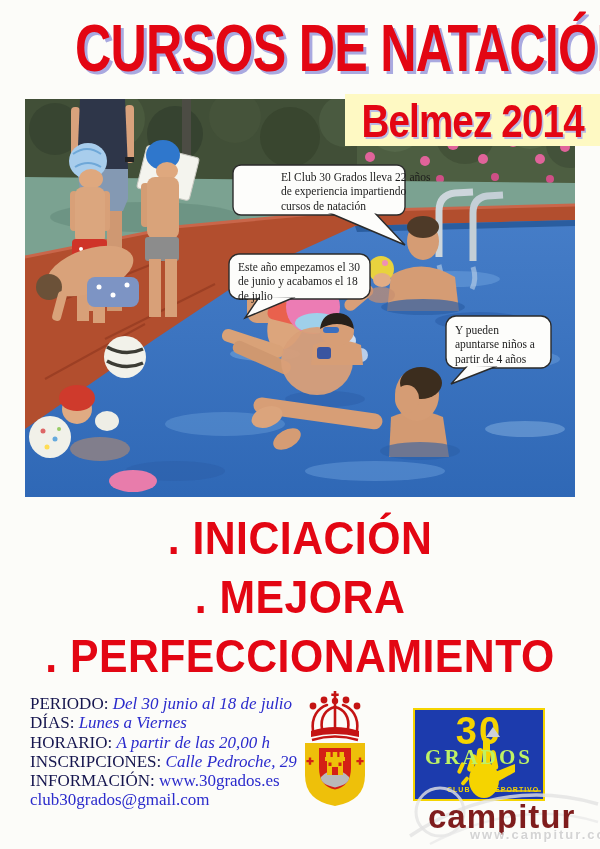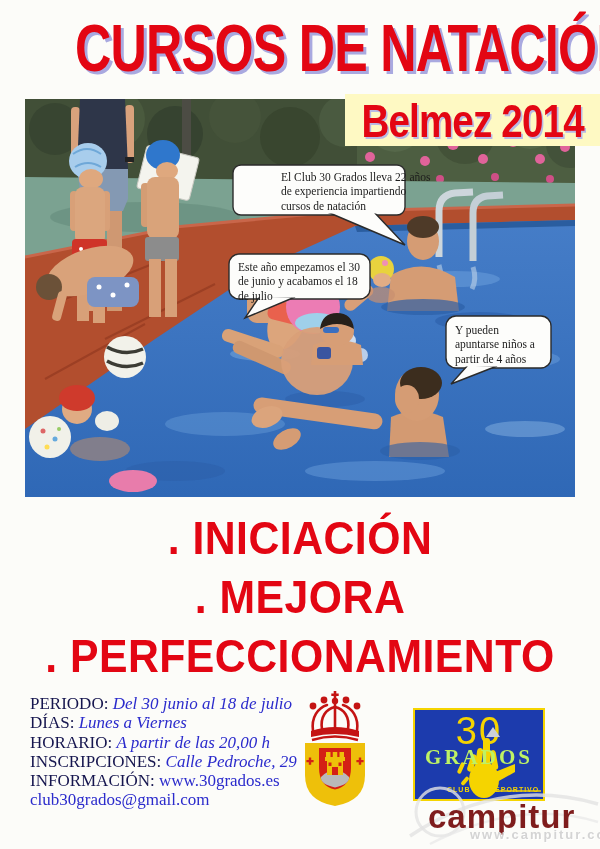"30" .logo-num { font-weight: normal -> bold }
